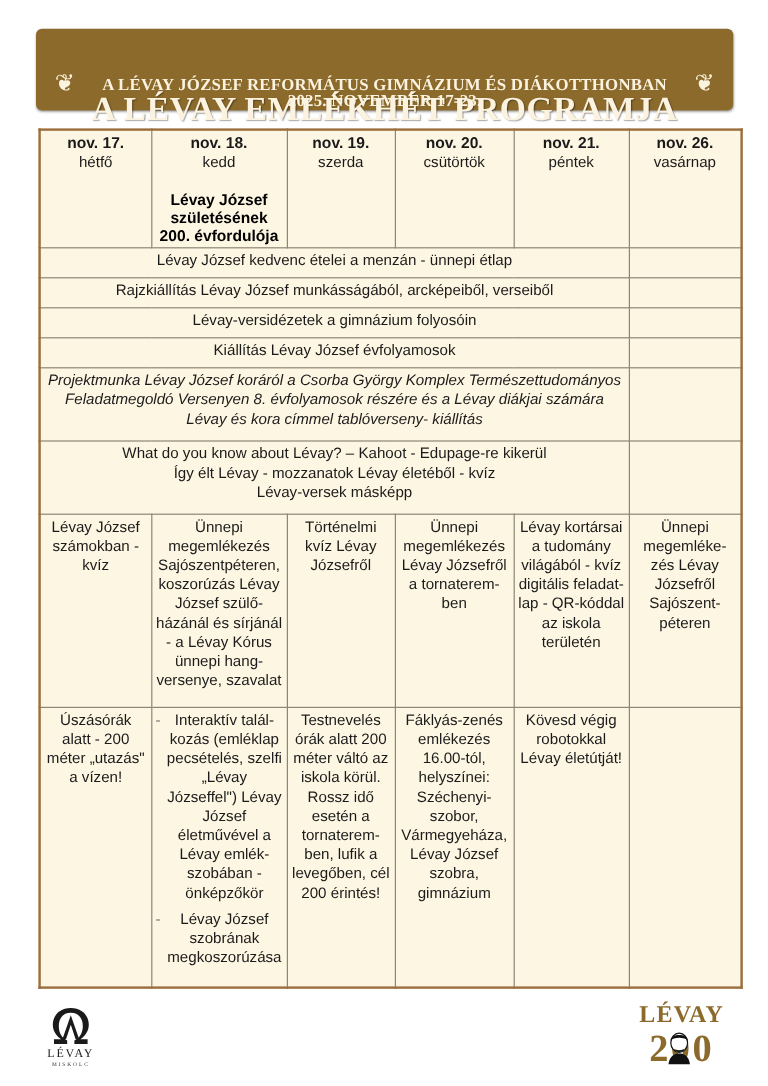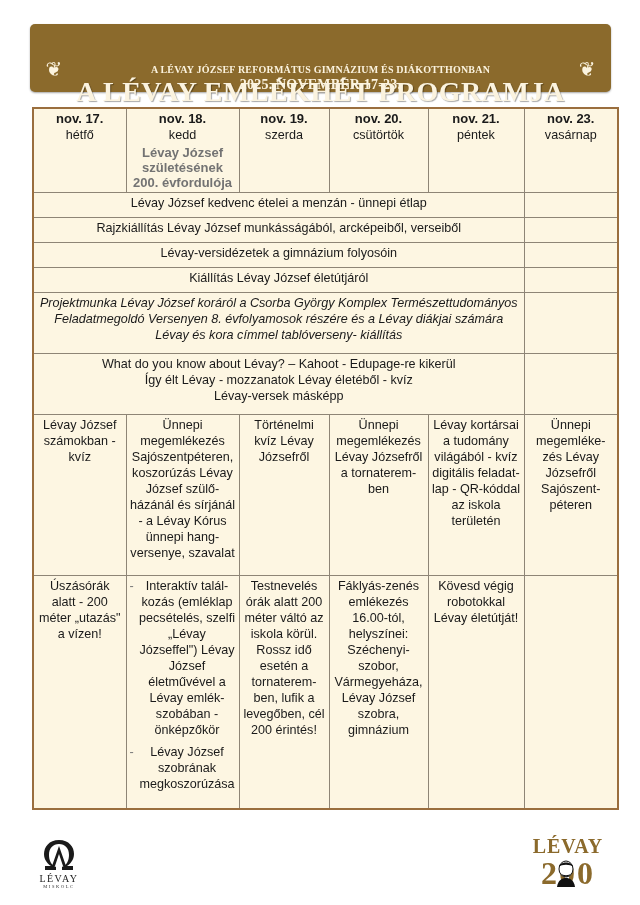"A LÉVAY JÓZSEF REFORMÁTUS GIMNÁZIUM" .banner .sub1 { font-size: 10px -> 14px }
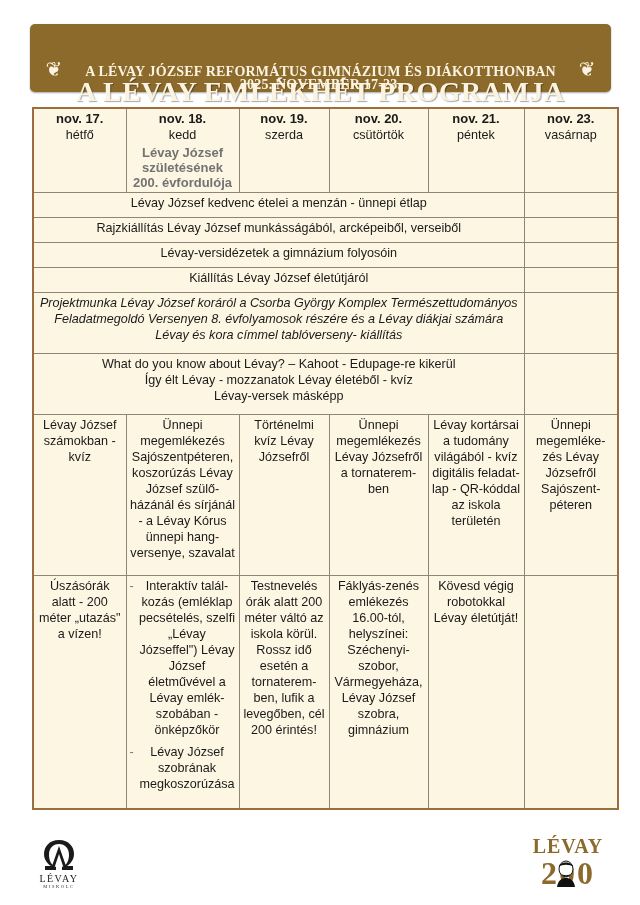"nov. 23." div.date { text: 23 -> 26 }
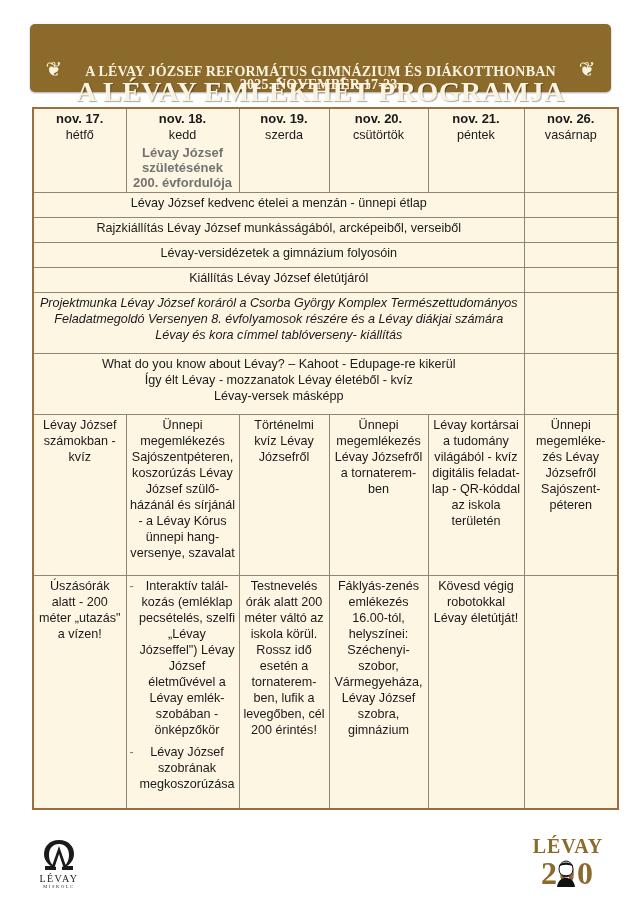"Lévay József" .hdr .note { color: #737373 -> #000000; margin-top: 2px -> 16px }
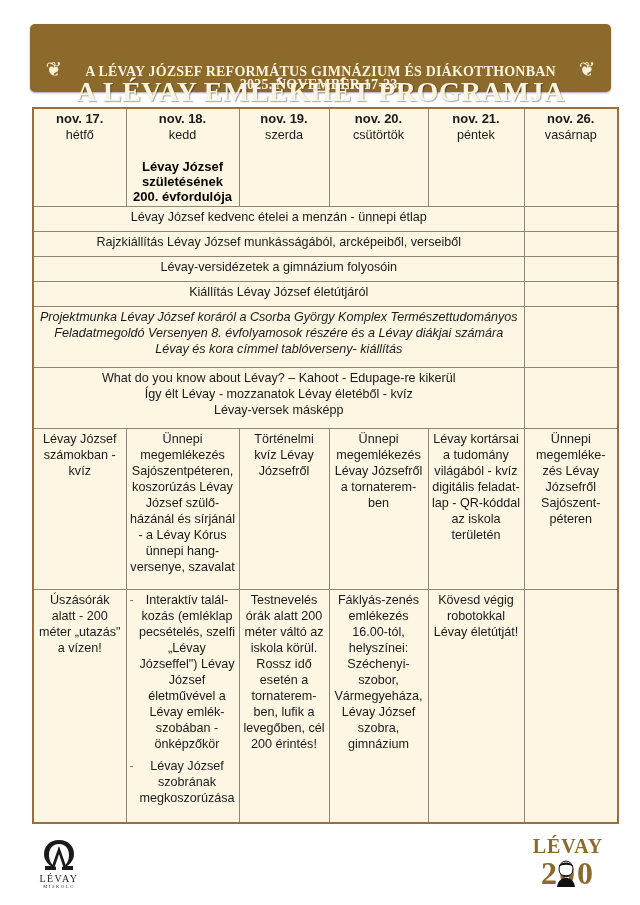"Kiállítás Lévay József életútjáról" span { text: életútjáról -> évfolyamosok }
